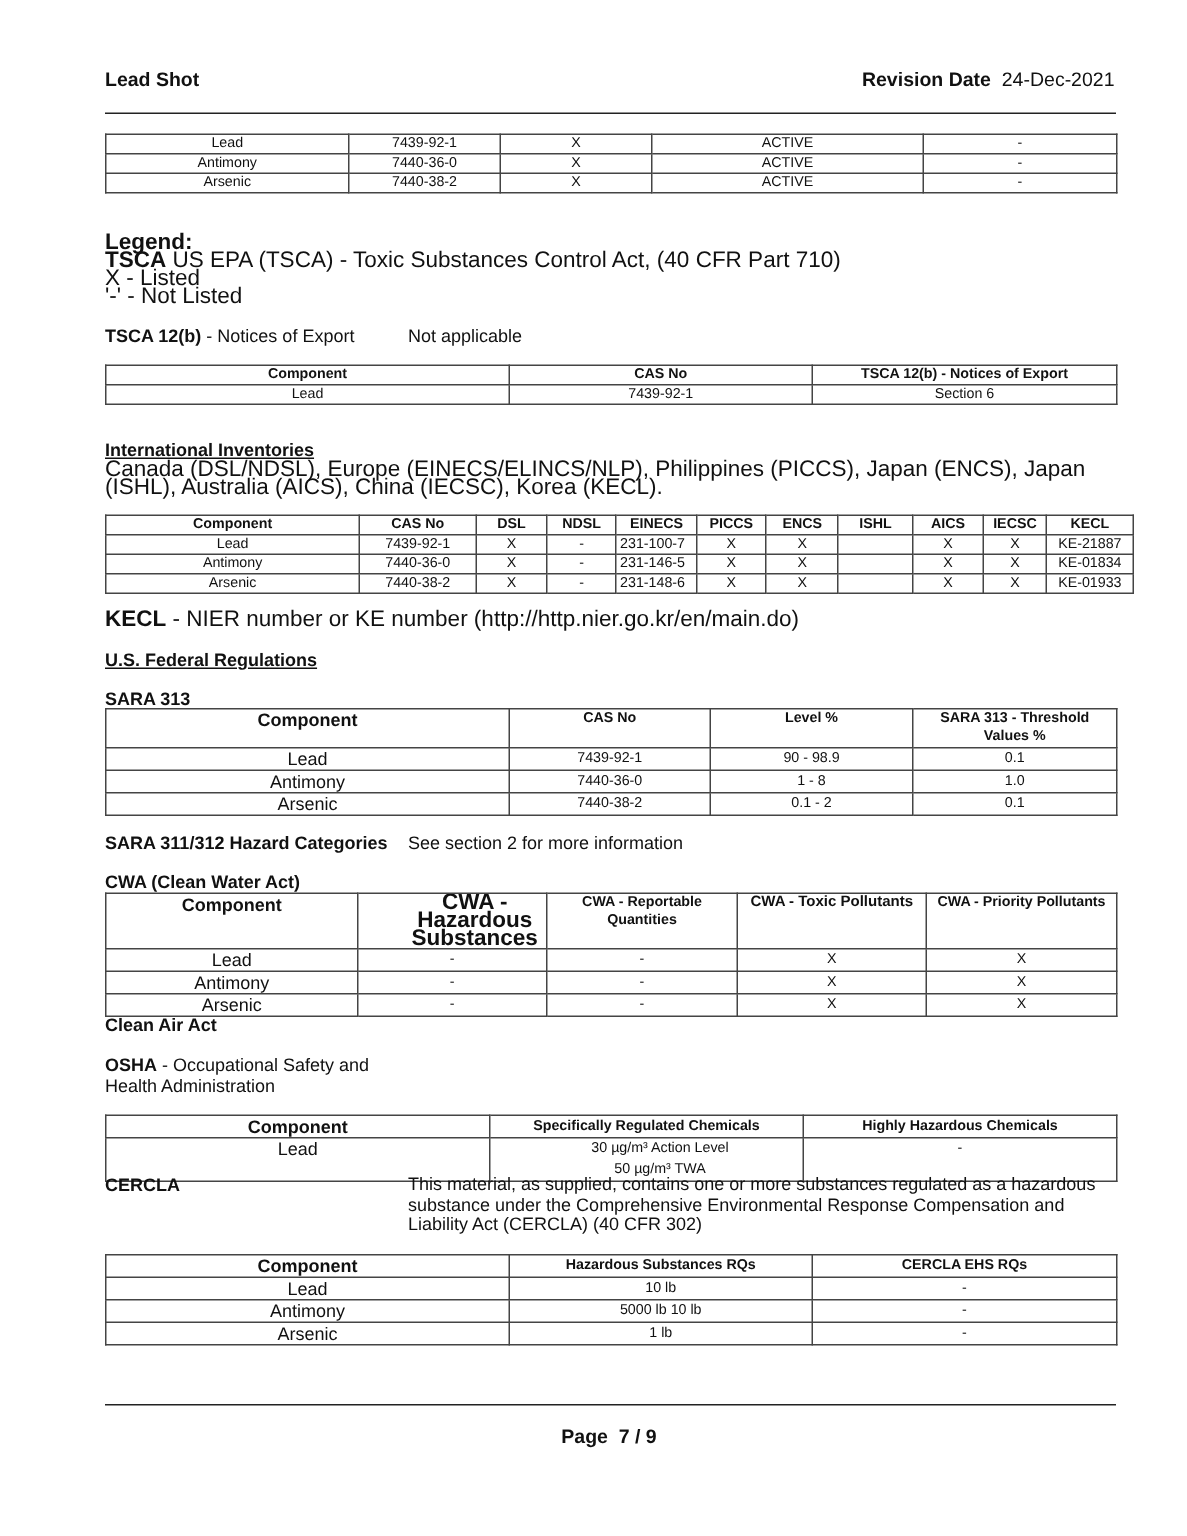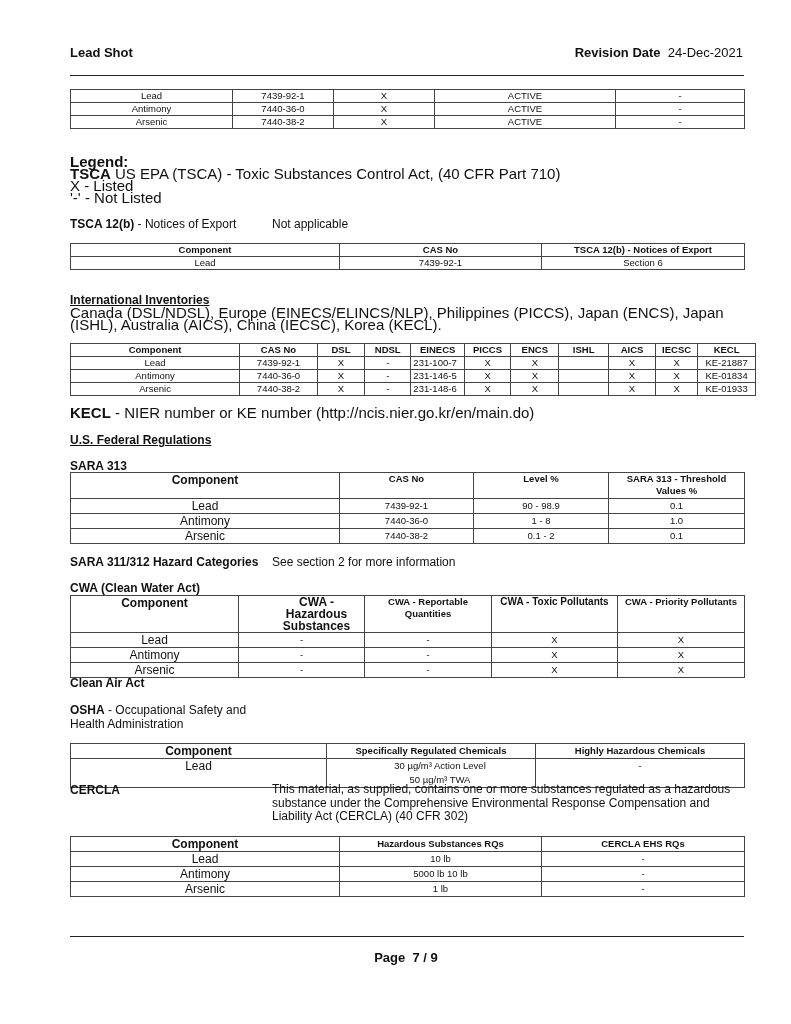"- NIER number or KE" span { text: http://ncis.nier.go.kr/en/main.do -> http://http.nier.go.kr/en/main.do }
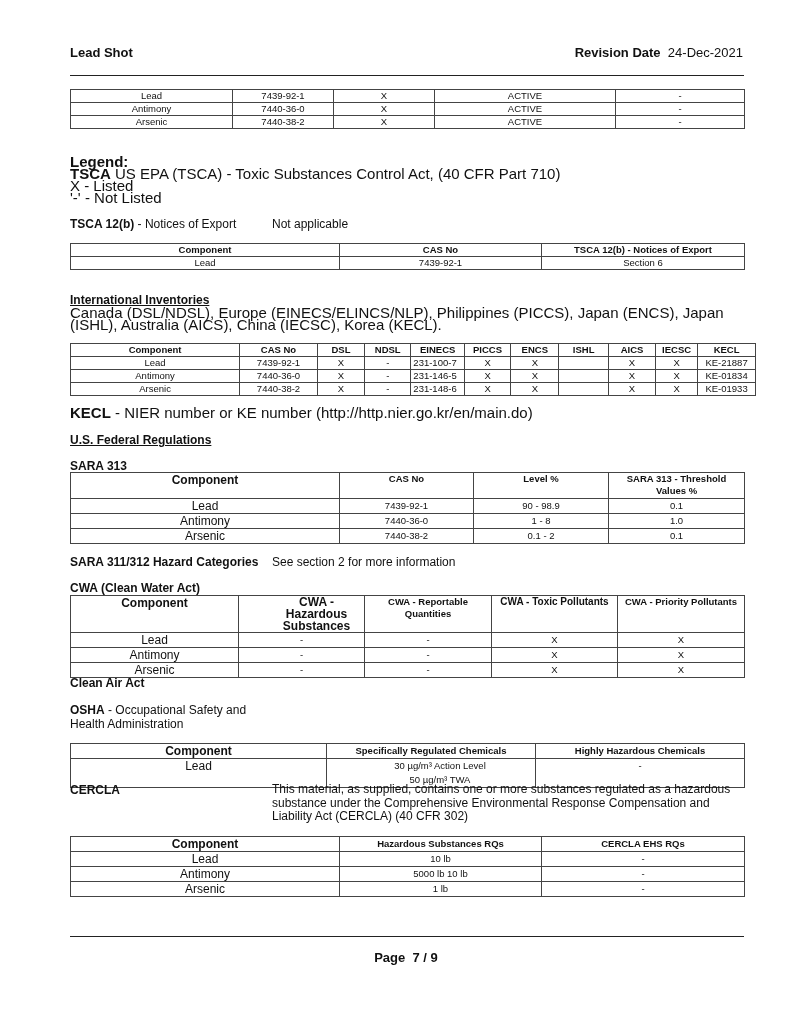"CWA - Hazardous Substances" th.wrap { font-size: 12px -> 15px }
